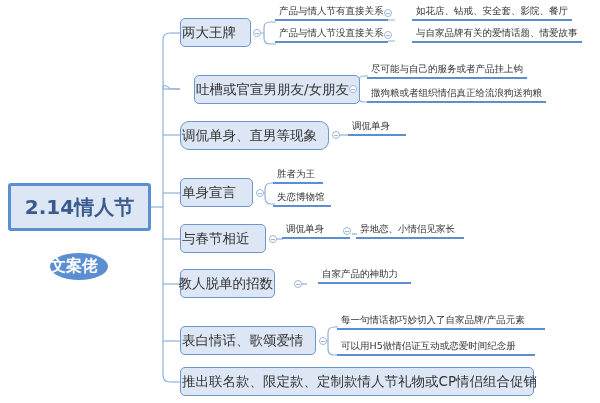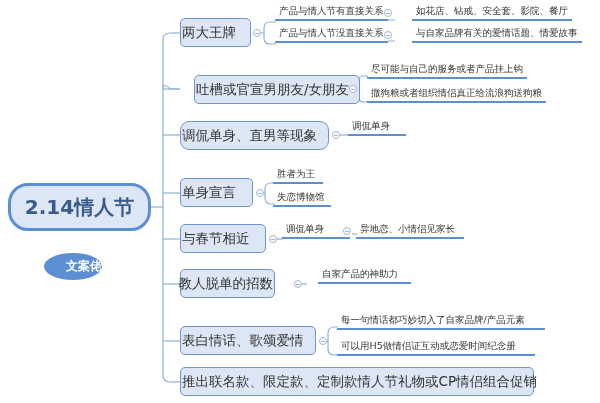"2.14情人节" .root { border-radius: 20px -> 3px }
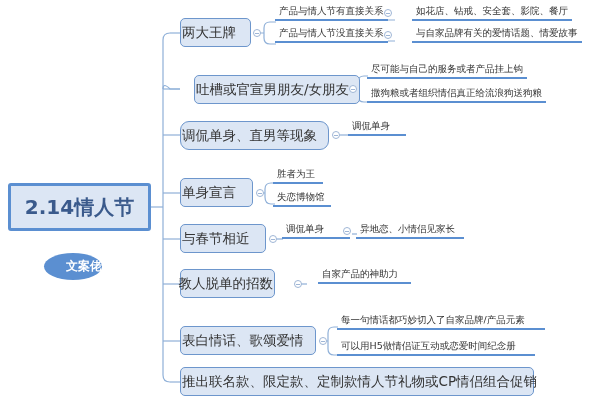"文案佬" .tag { font-size: 12px -> 16px; justify-content: flex-end -> flex-start; left: 44px -> 50px }
